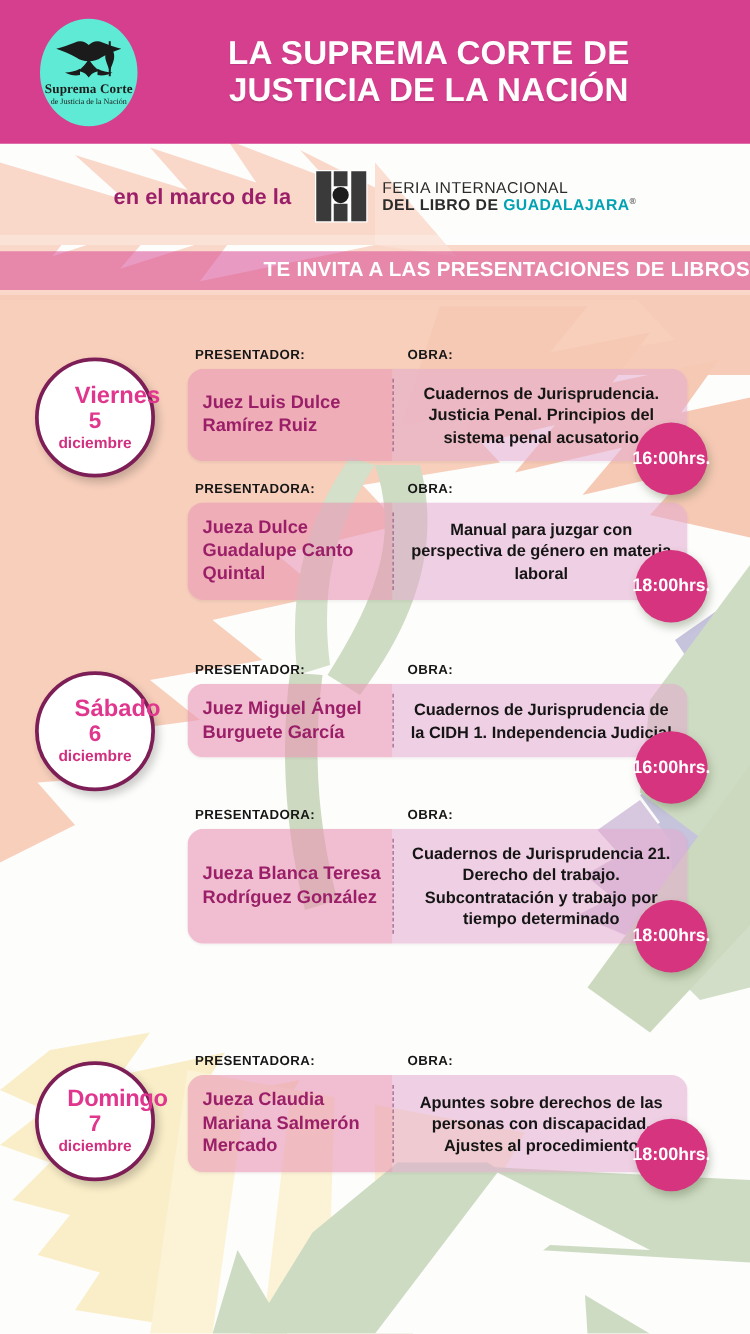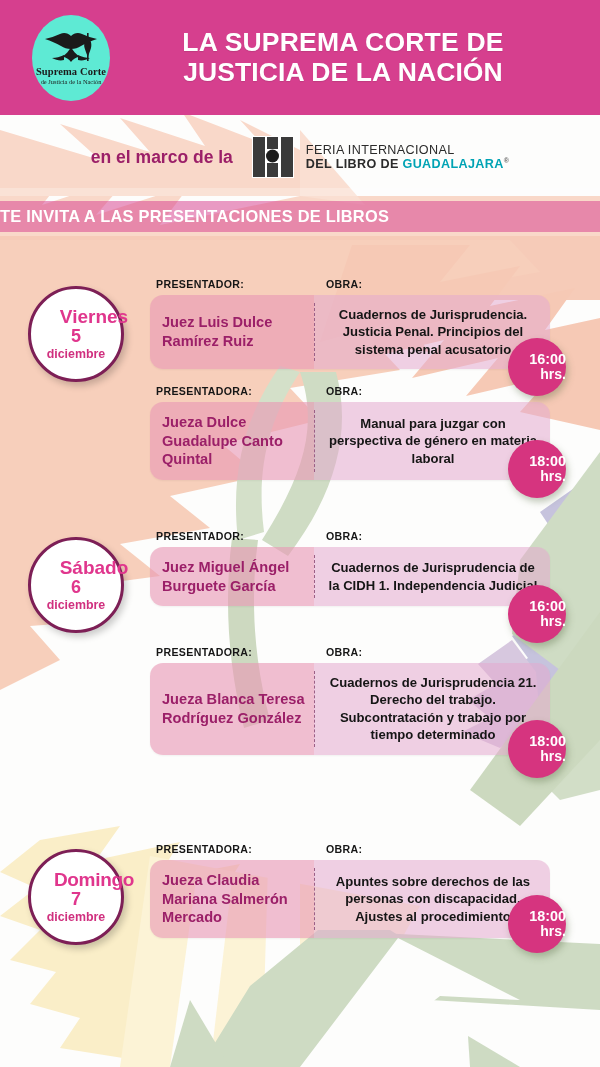"TE INVITA A LAS PRESENTACIONES" .band { justify-content: flex-start -> flex-end }
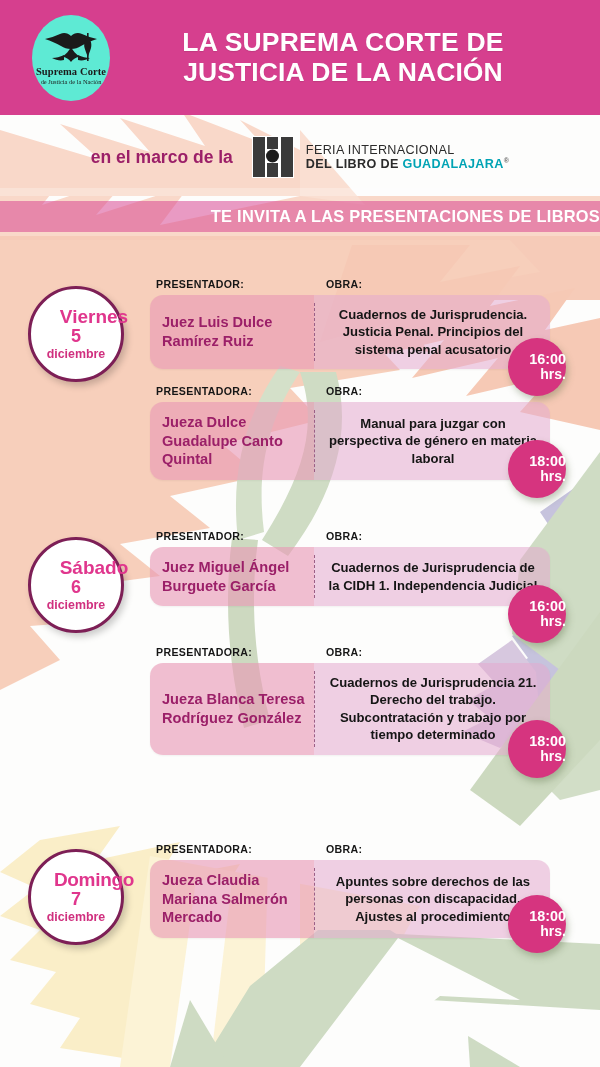"16:00" .time-badge { align-items: flex-end -> center; flex-direction: column -> none }
